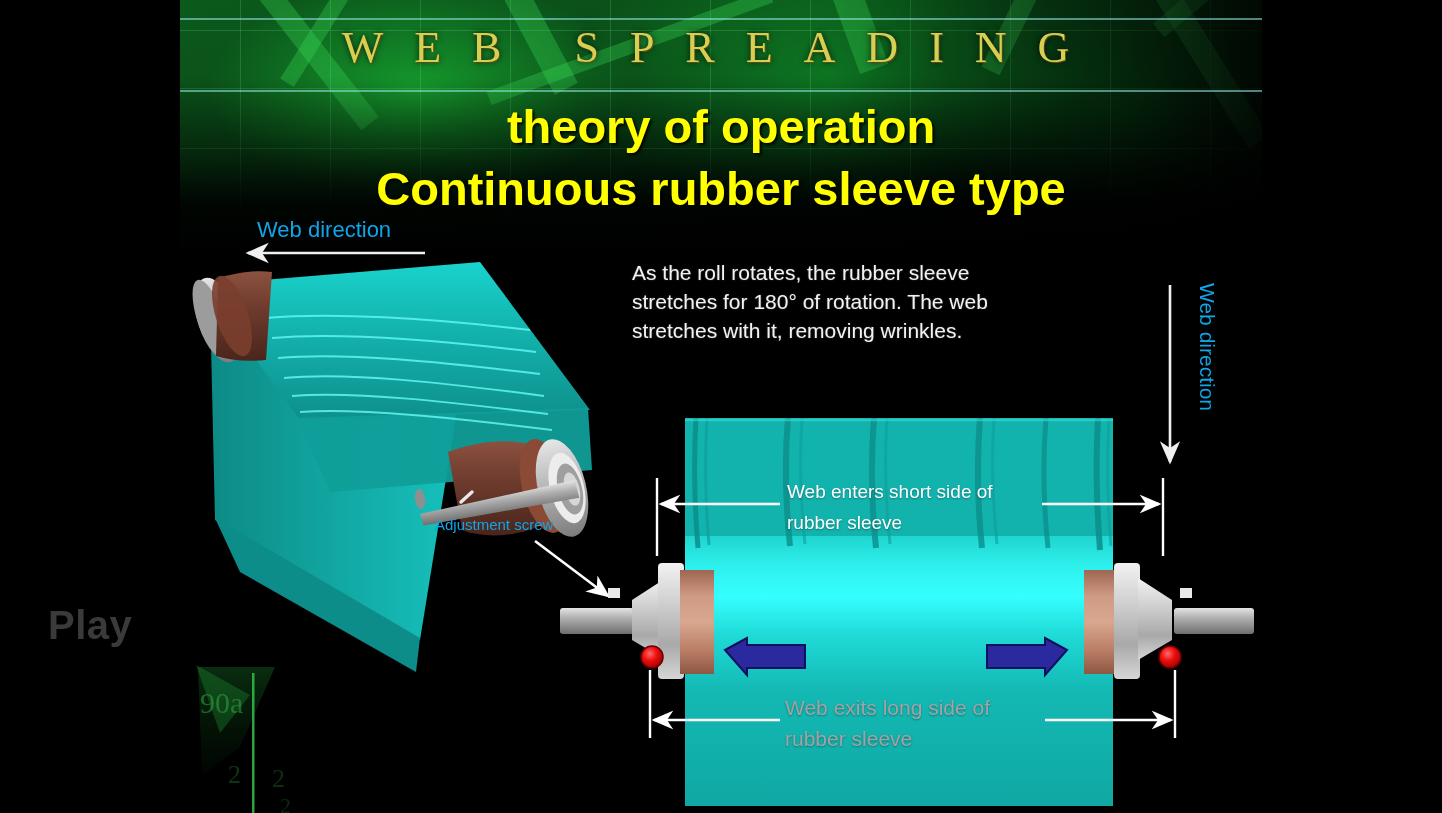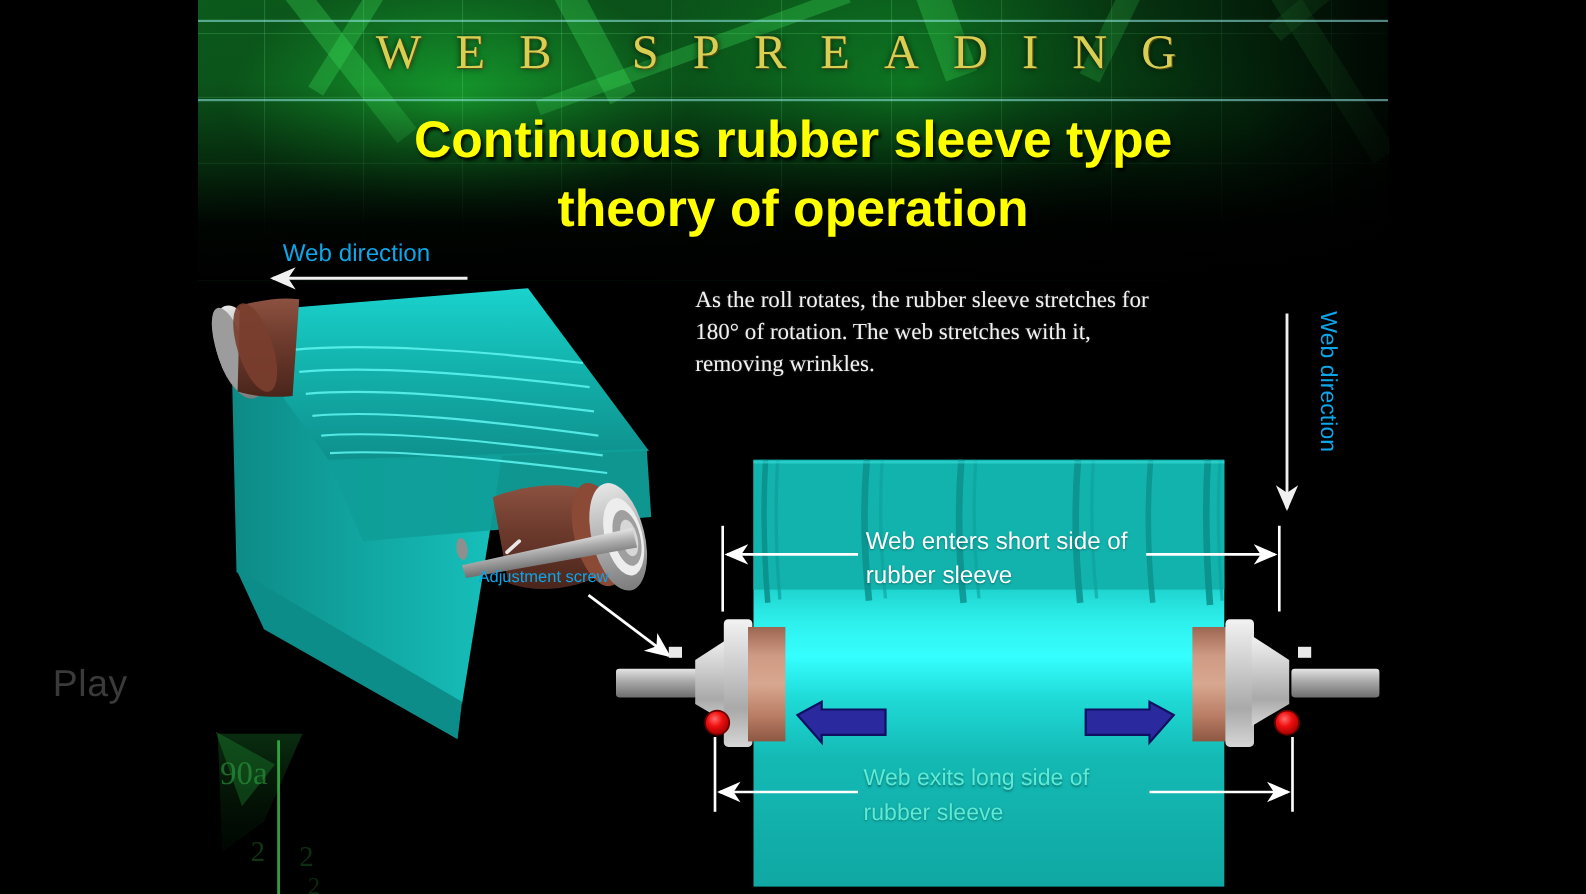"Continuous rubber sleeve type" div { order: before "theory of operation" -> after "theory of operation" }
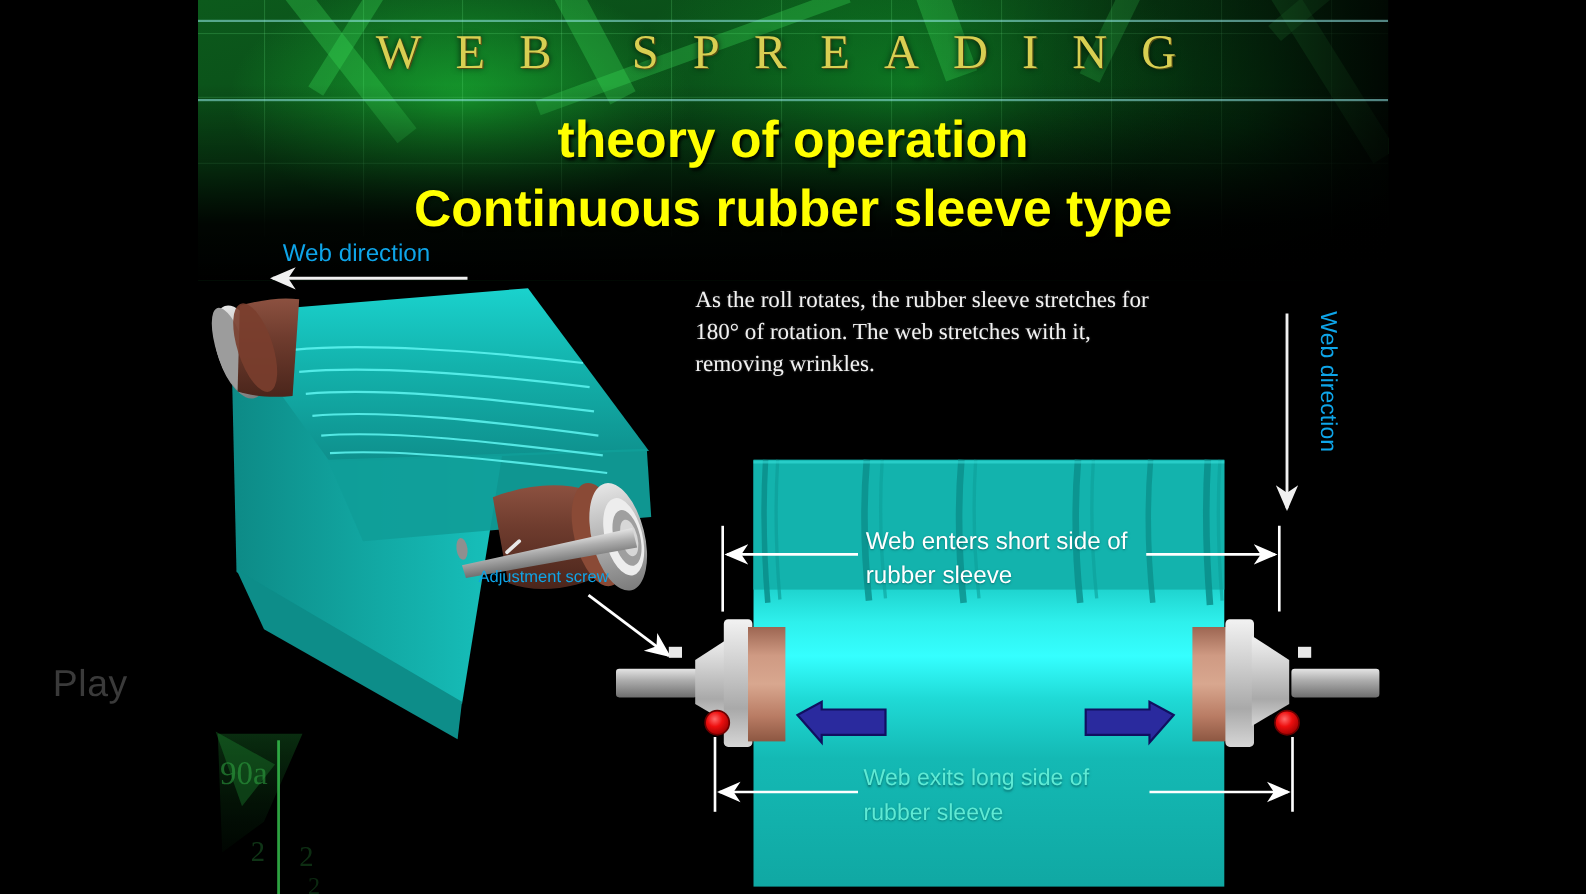"As the roll rotates, the" .para { font-family: Liberation Serif, serif -> none }
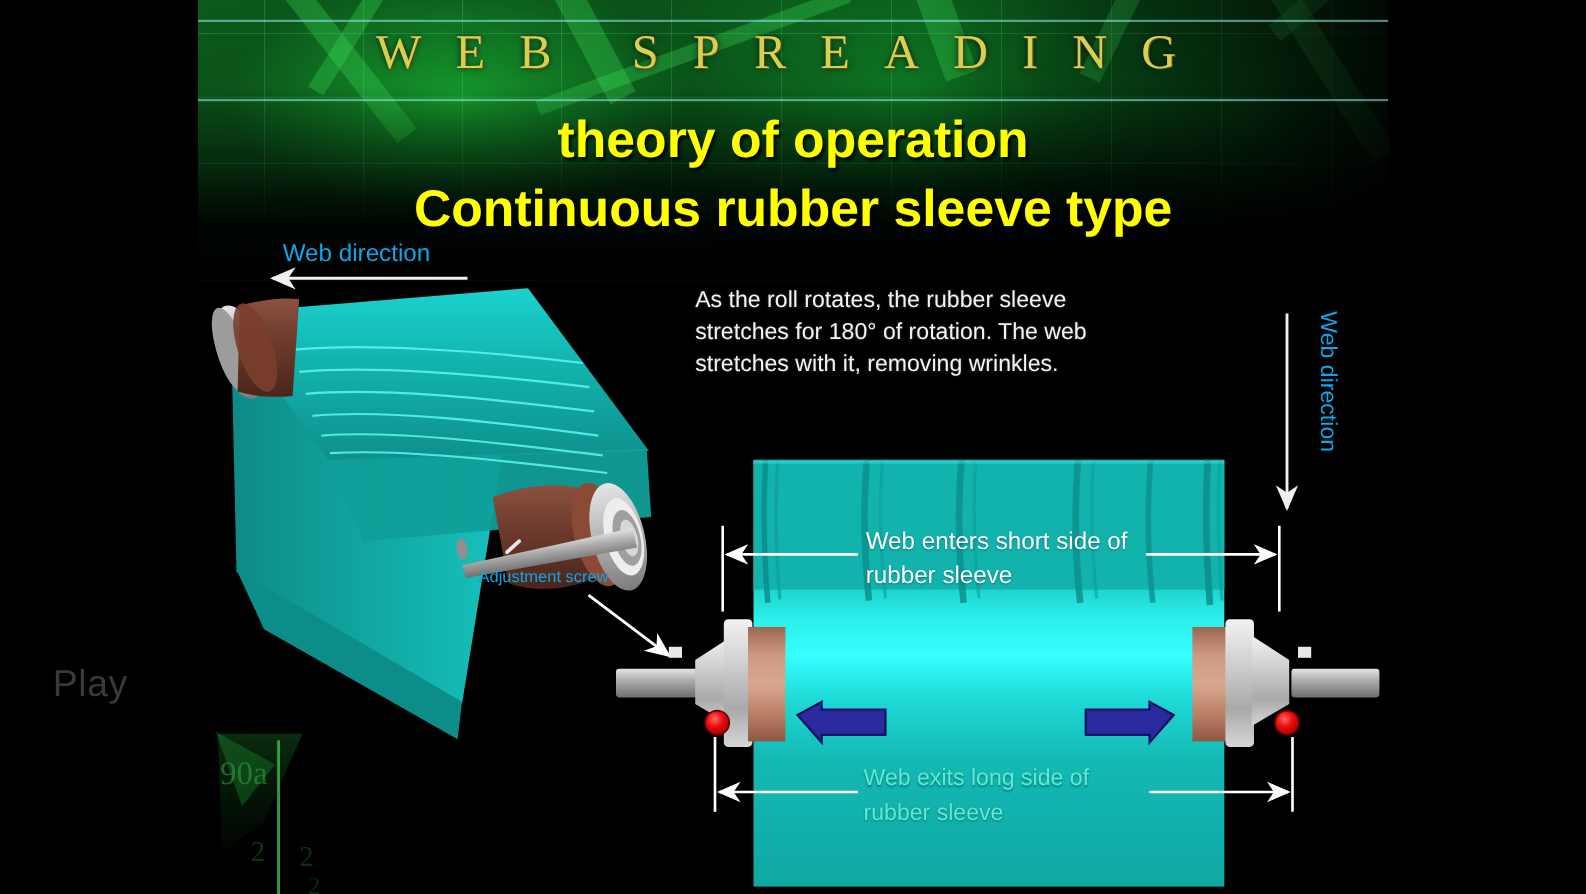"Web enters short side of" .lbl-enters { font-size: 22px -> 19px }
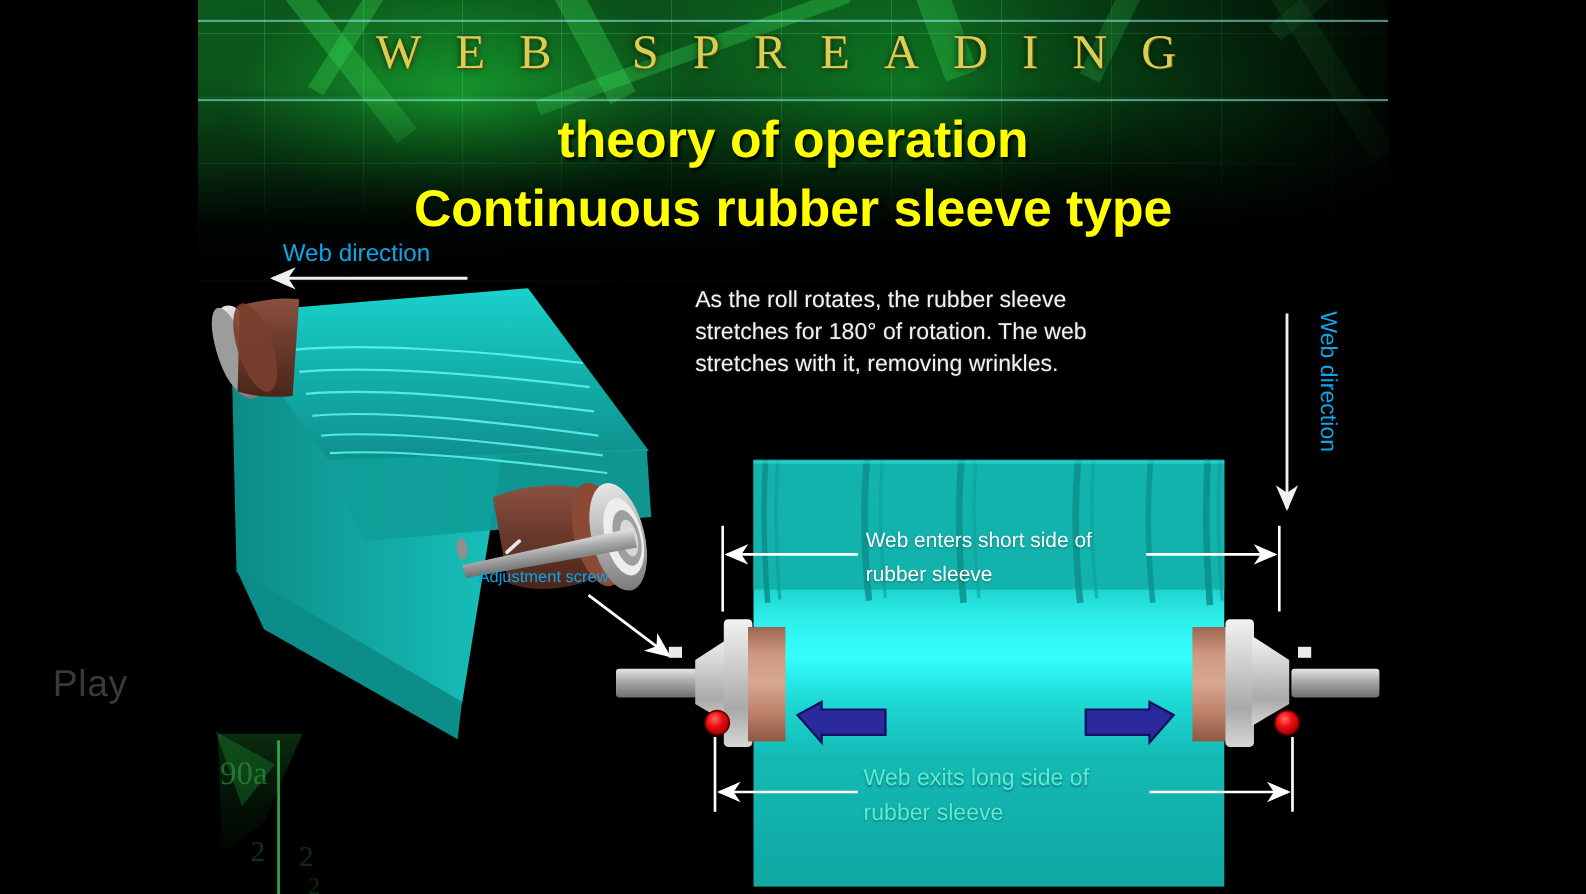"Play" .play { font-size: 34px -> 40px; font-weight: none -> bold }
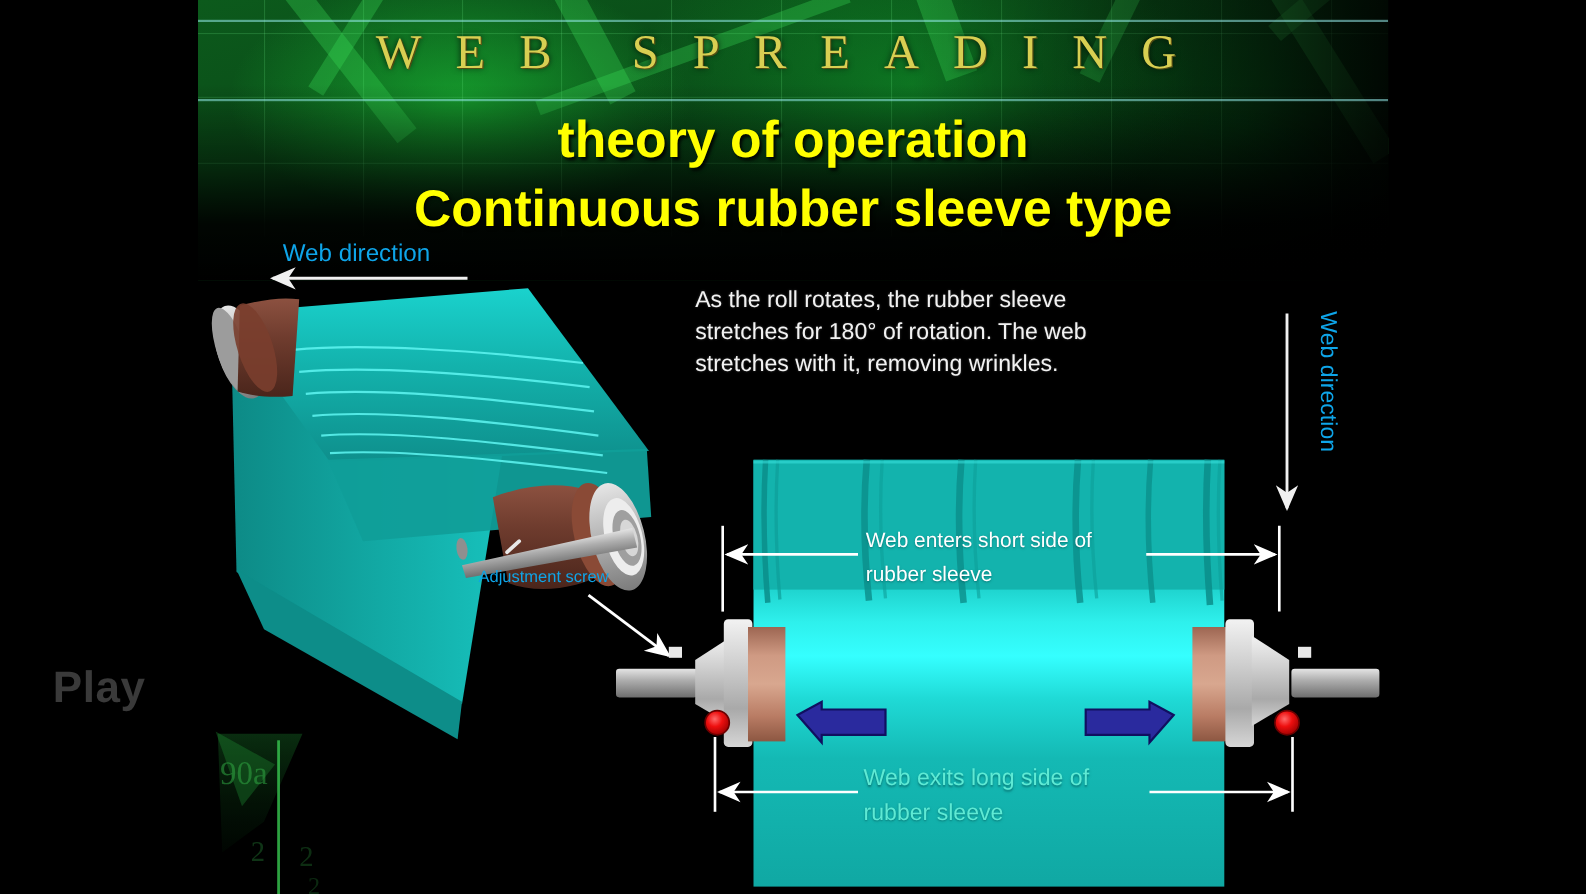"Web exits long side of" .lbl-exits { color: #5eead4 -> #a3a3a3 }
